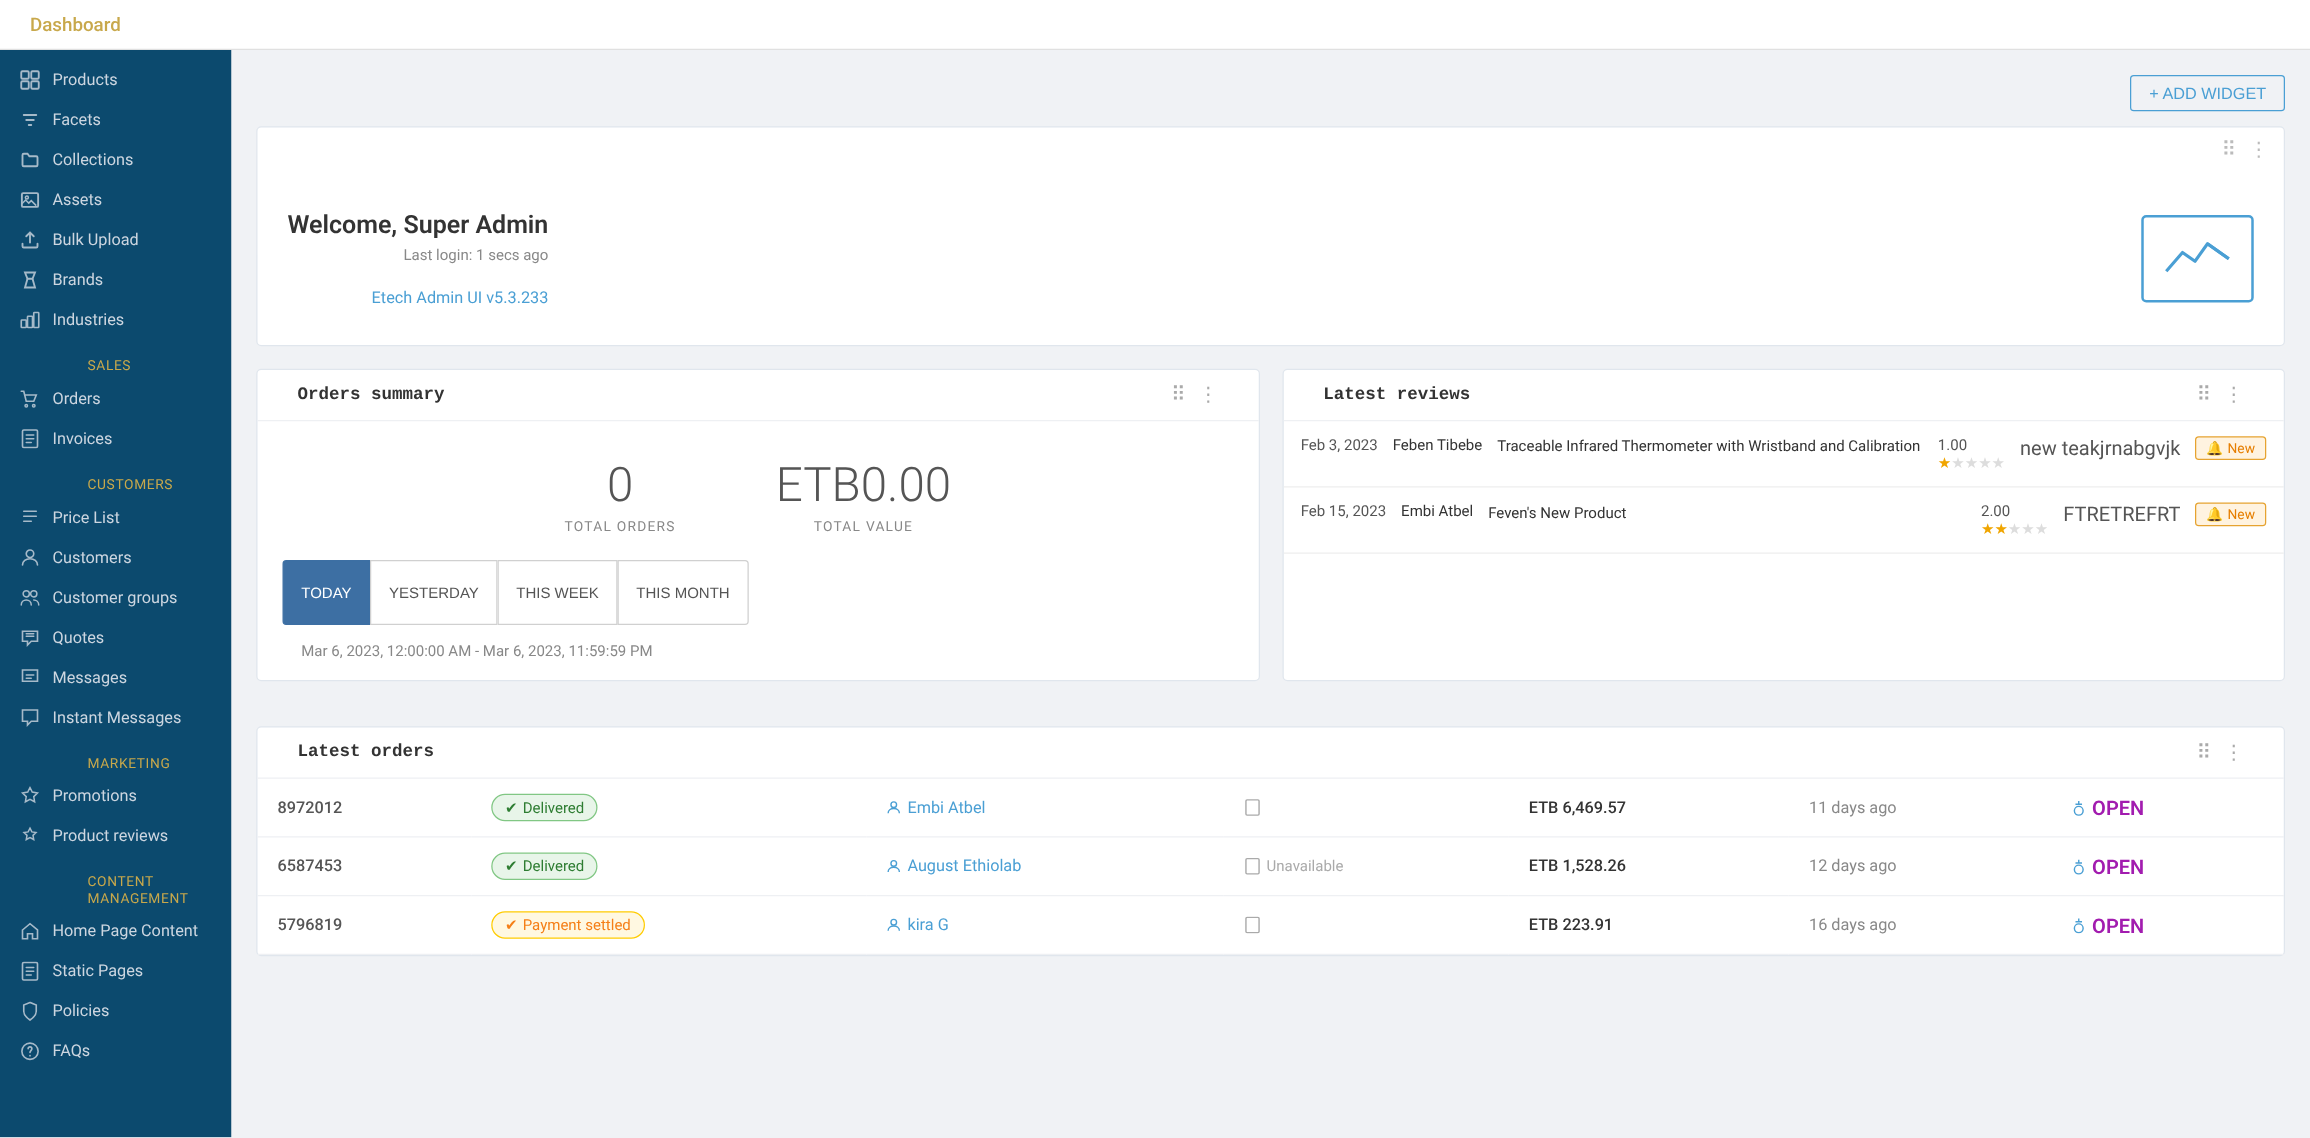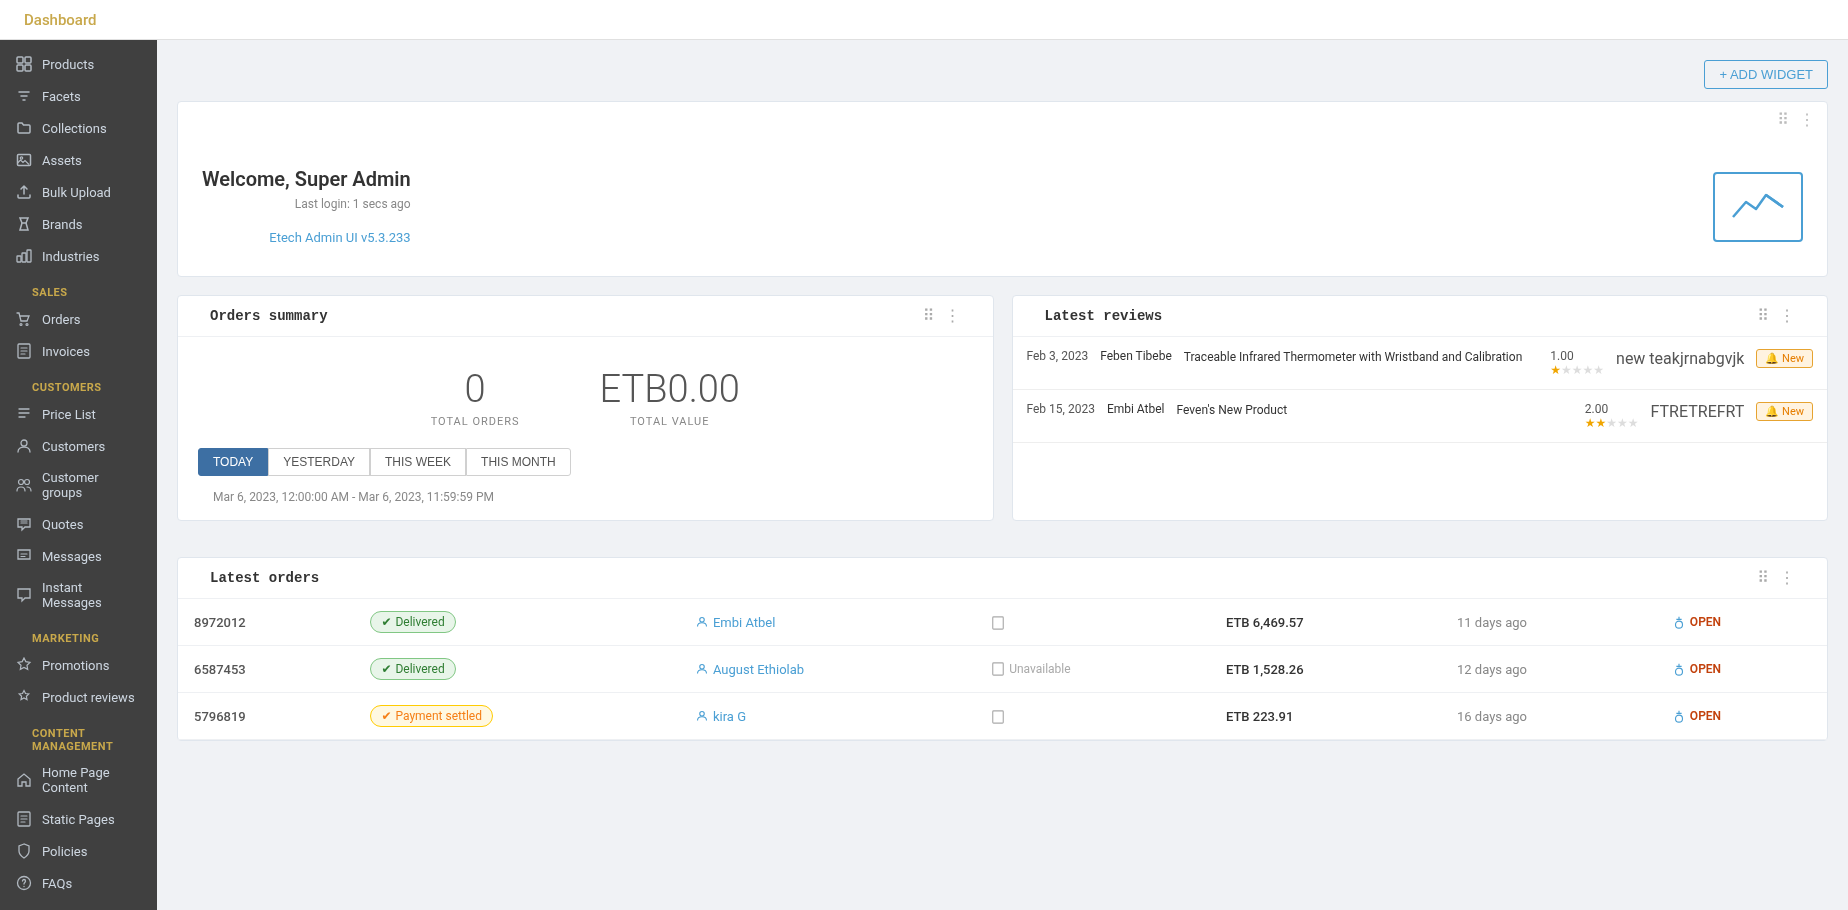"Products" .sidebar { background: #404040 -> #0c4a6e; width: 157px -> 185px }
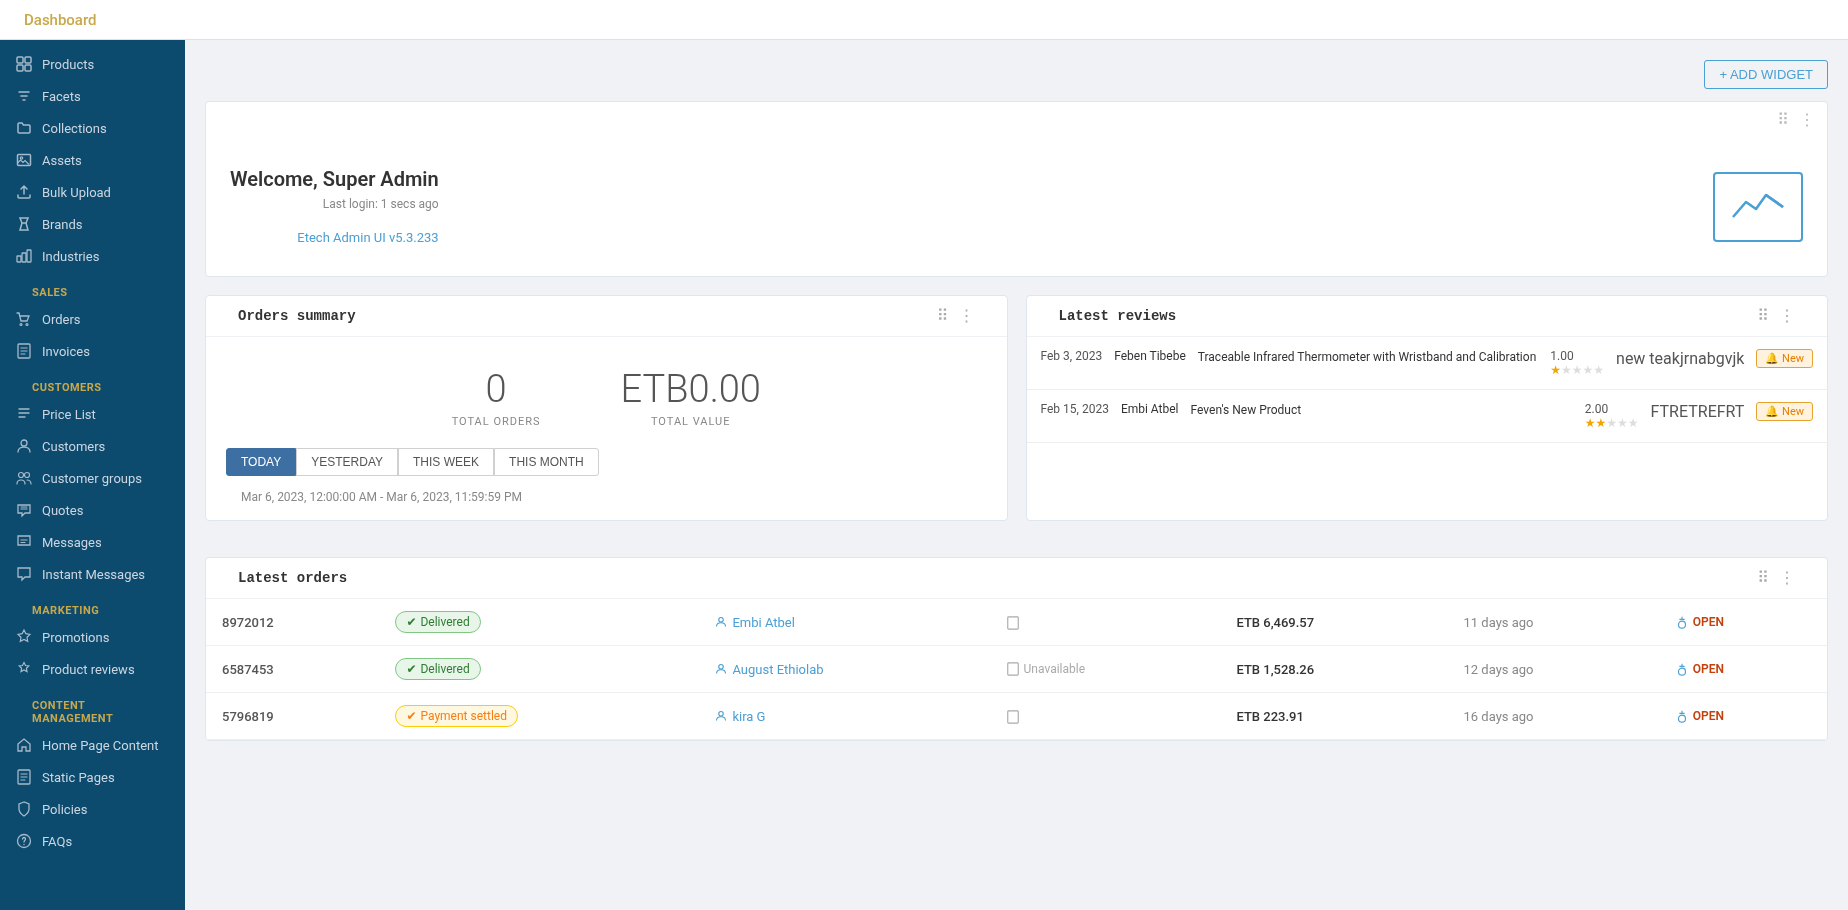"SALES" .sidebar-section-label { font-weight: 700 -> 400; margin-left: none -> 38px }
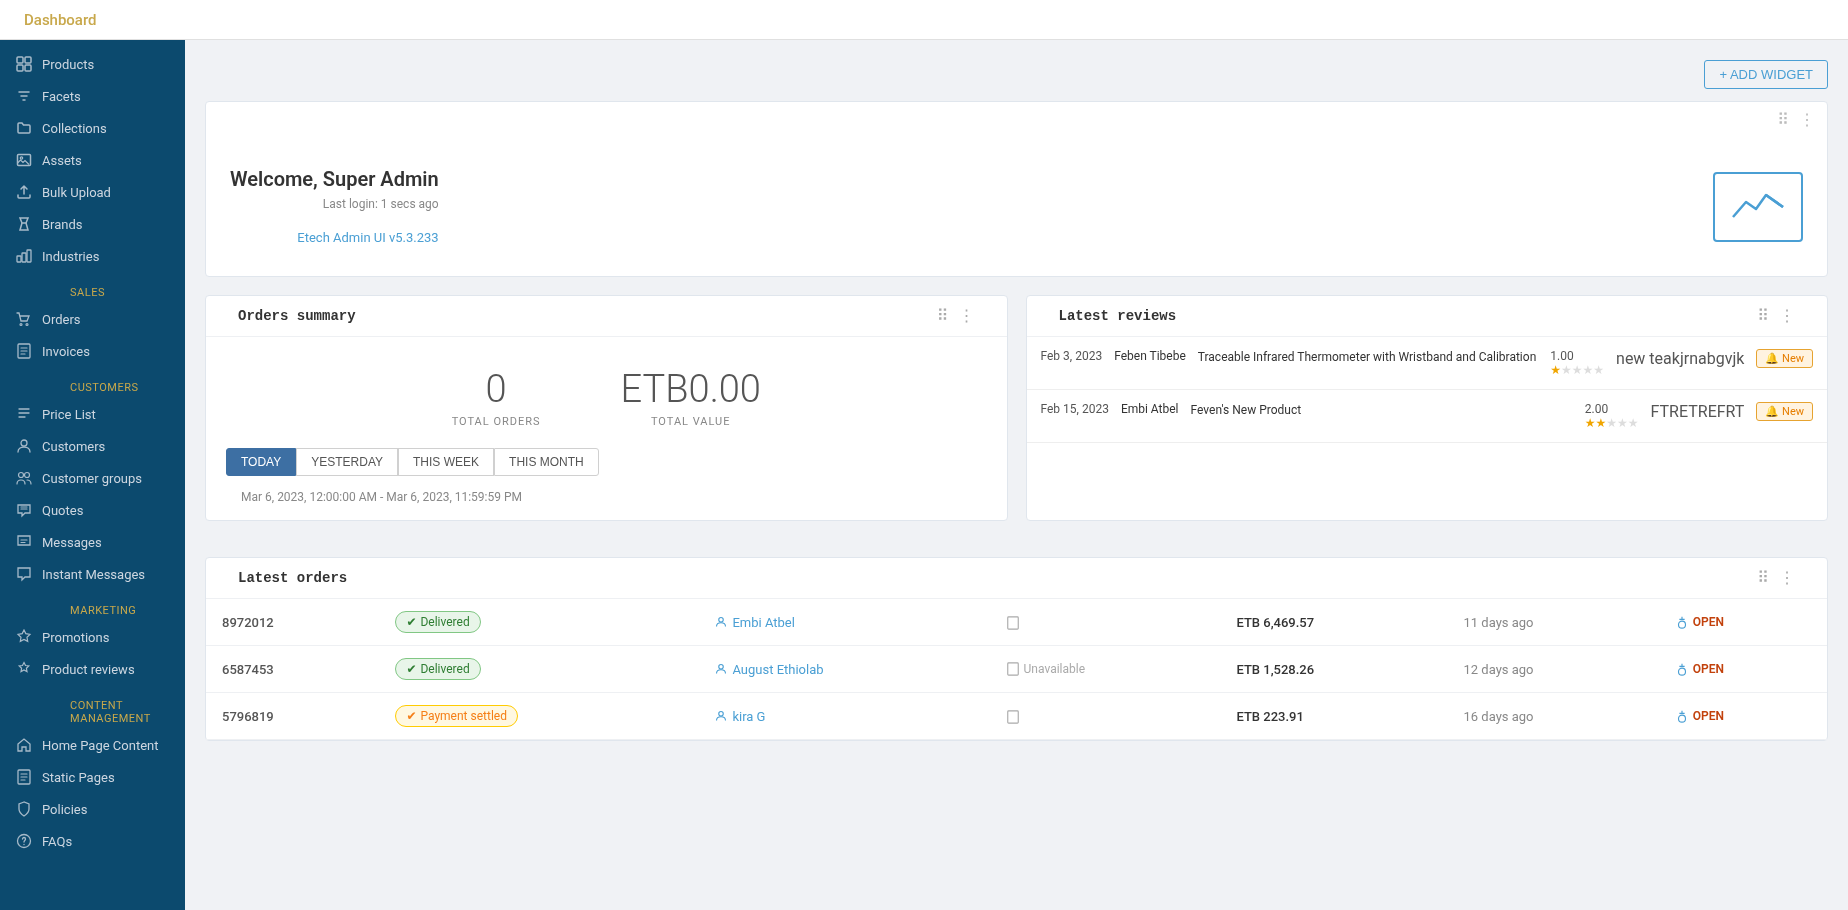"TODAY" .orders-tab { padding: 6px 14px -> 18px 14px }
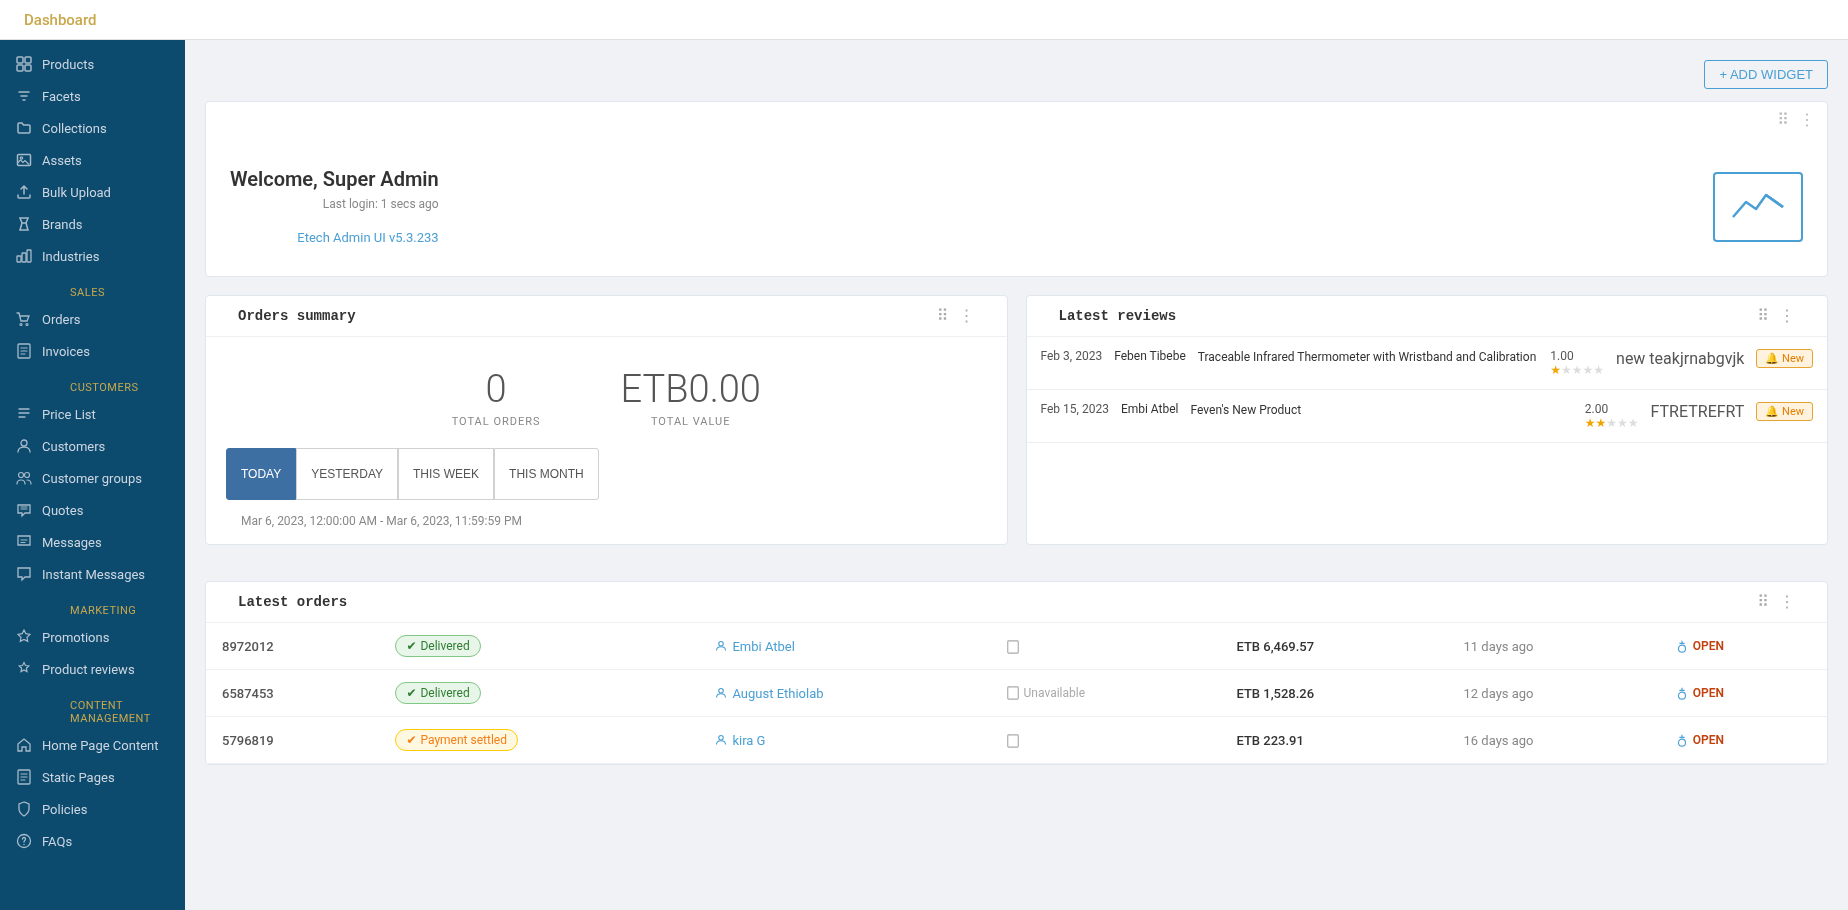"OPEN" .open-btn { color: #c2410c -> #a21caf; font-size: 12px -> 16px }
